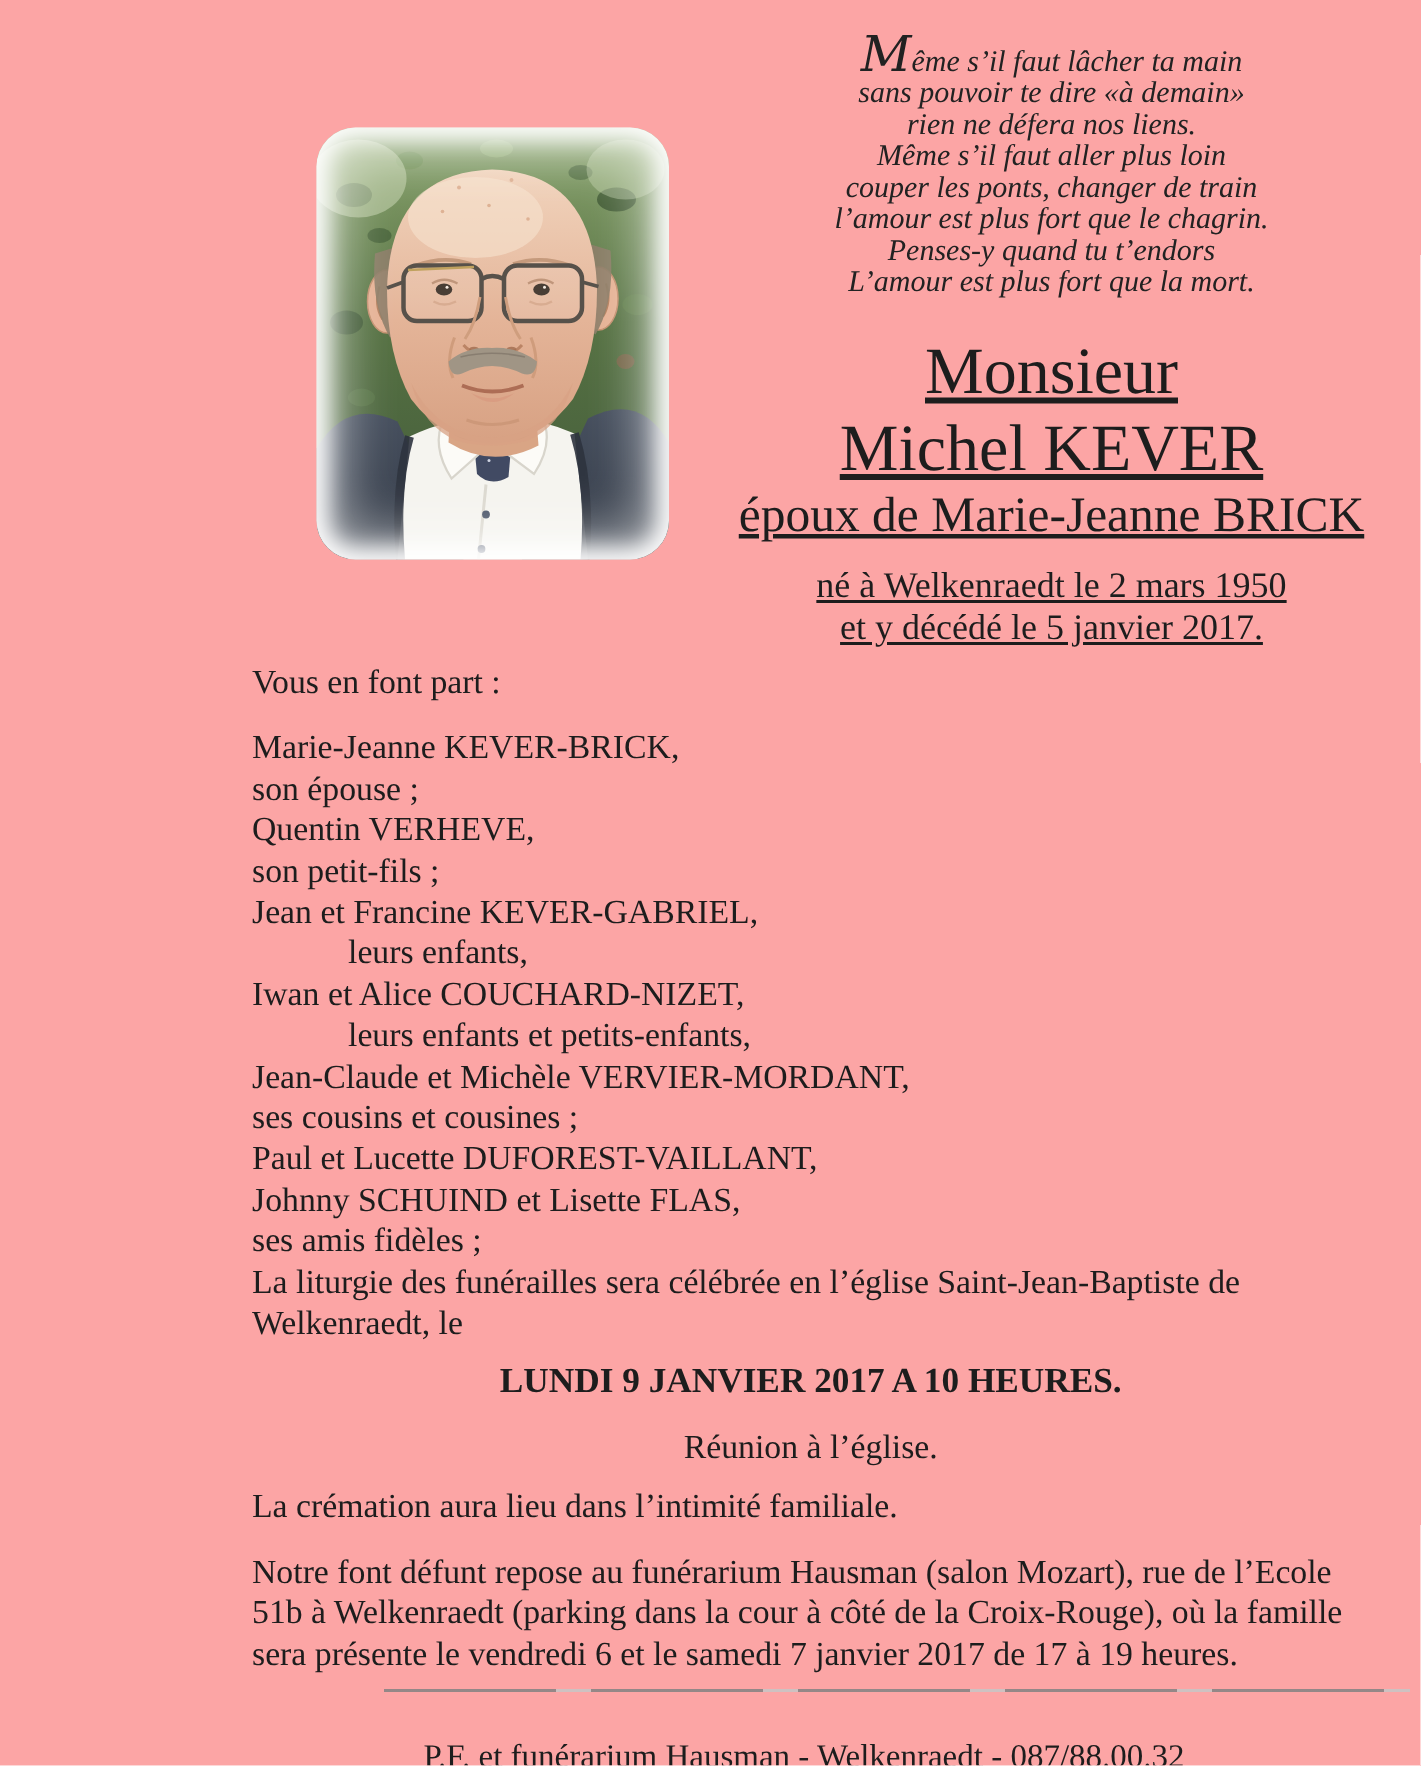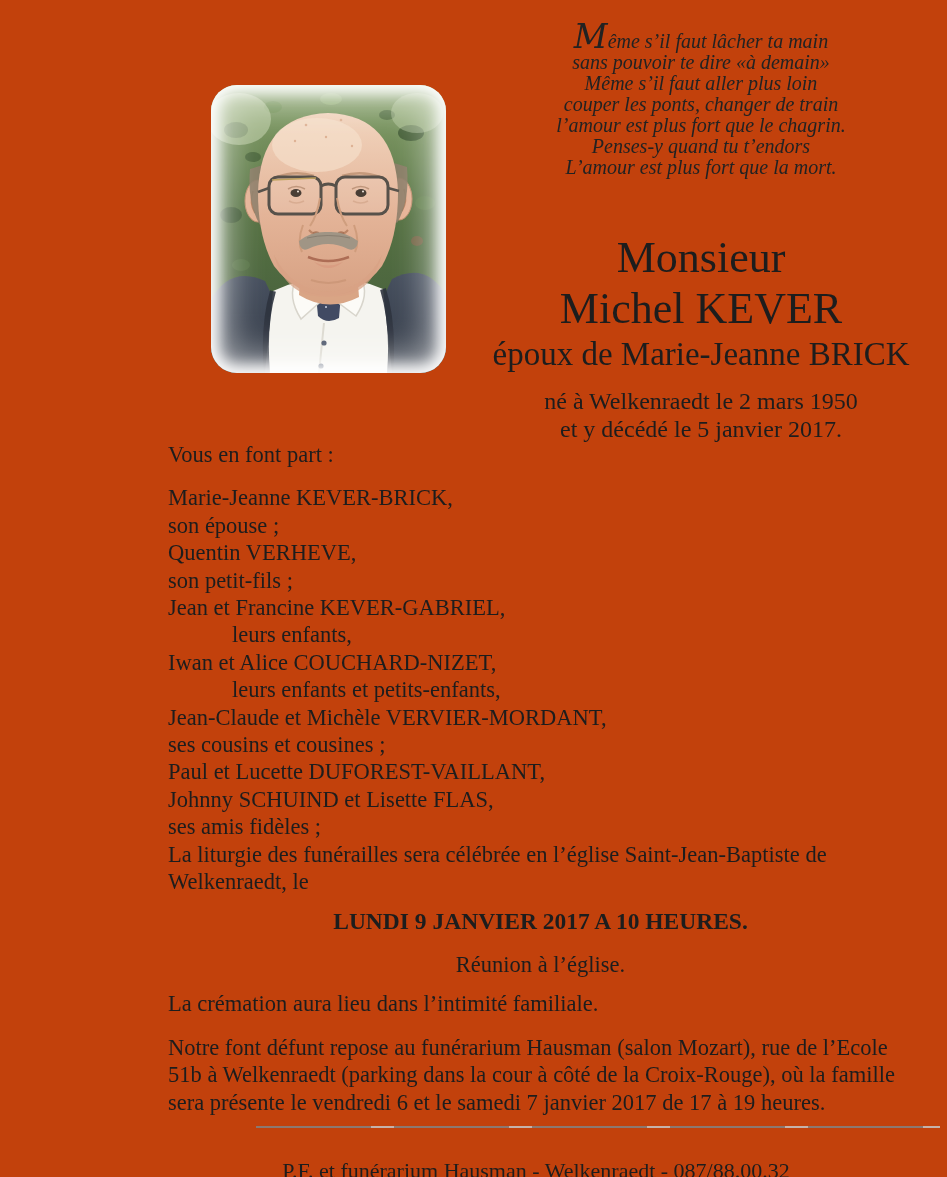"Même s’il faut lâcher ta" .page { background: #c2410c -> #fca5a5 }
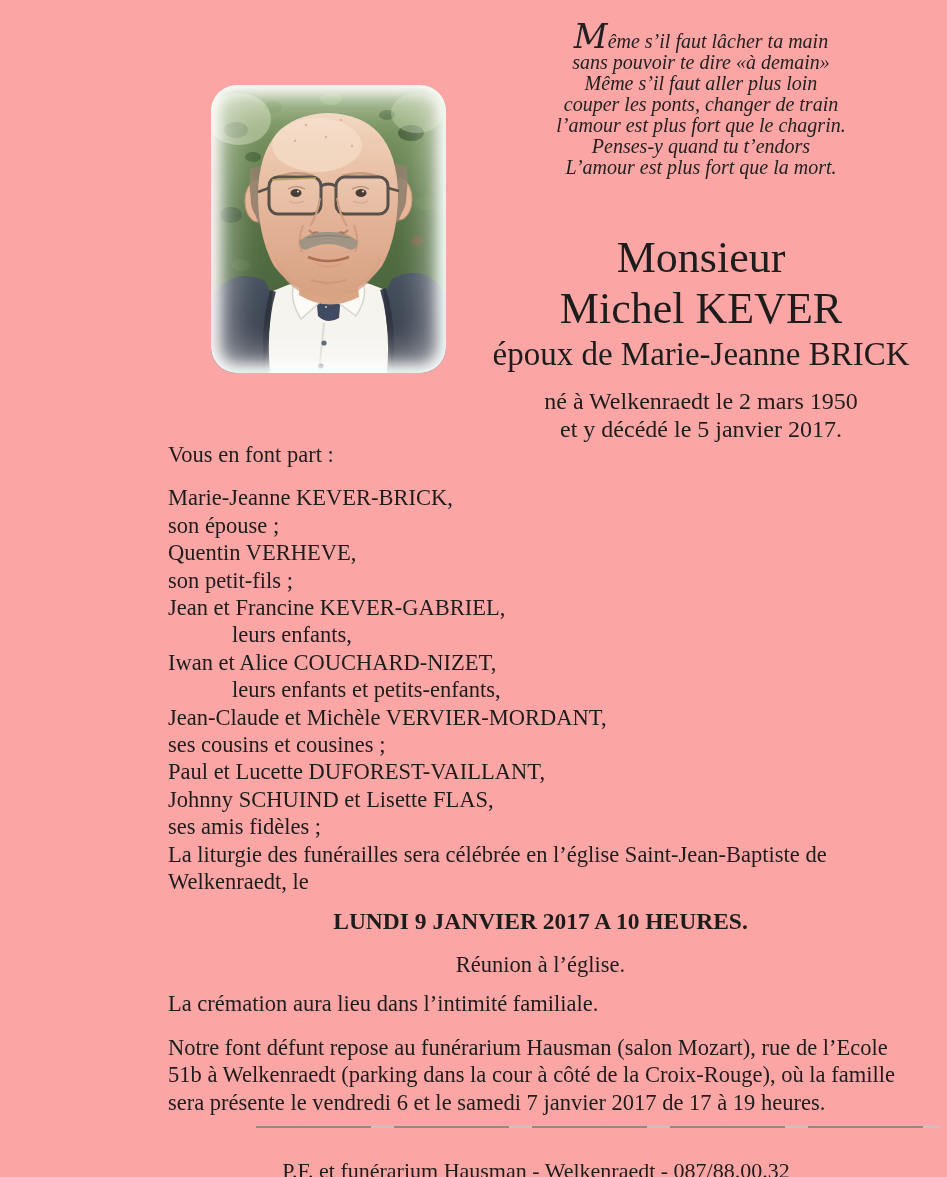"rien ne défera nos liens." div.poem-line { html: none -> <div>rien ne défera nos liens.</div> }
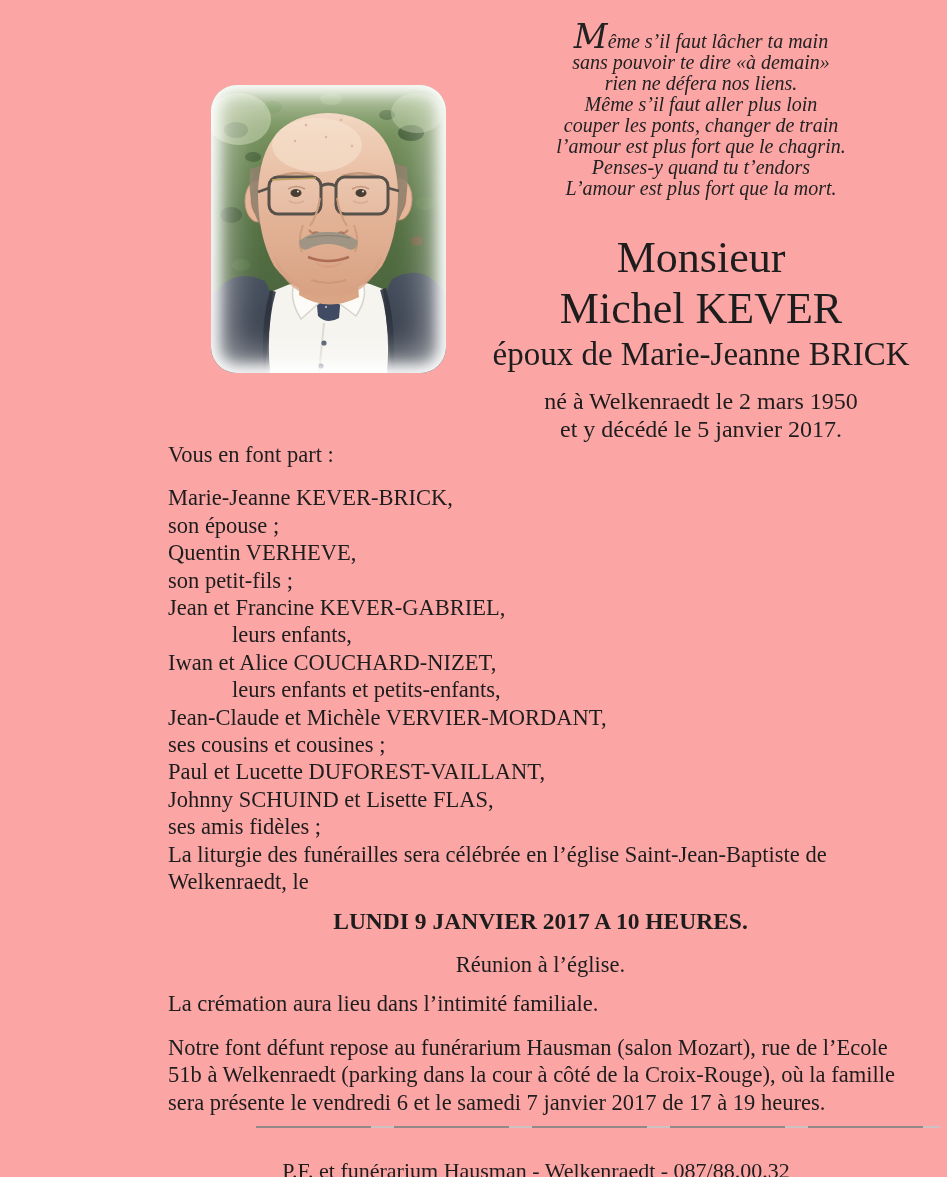"Monsieur" .title-block { text-decoration: none -> underline; top: 232px -> 222px }
